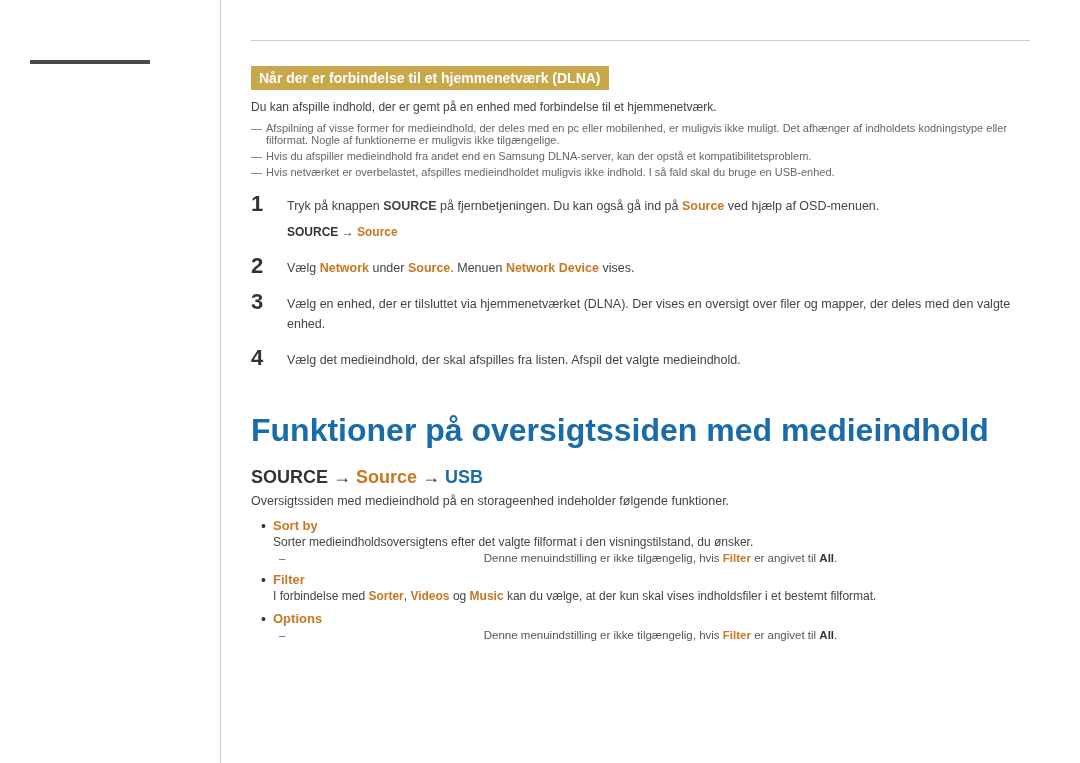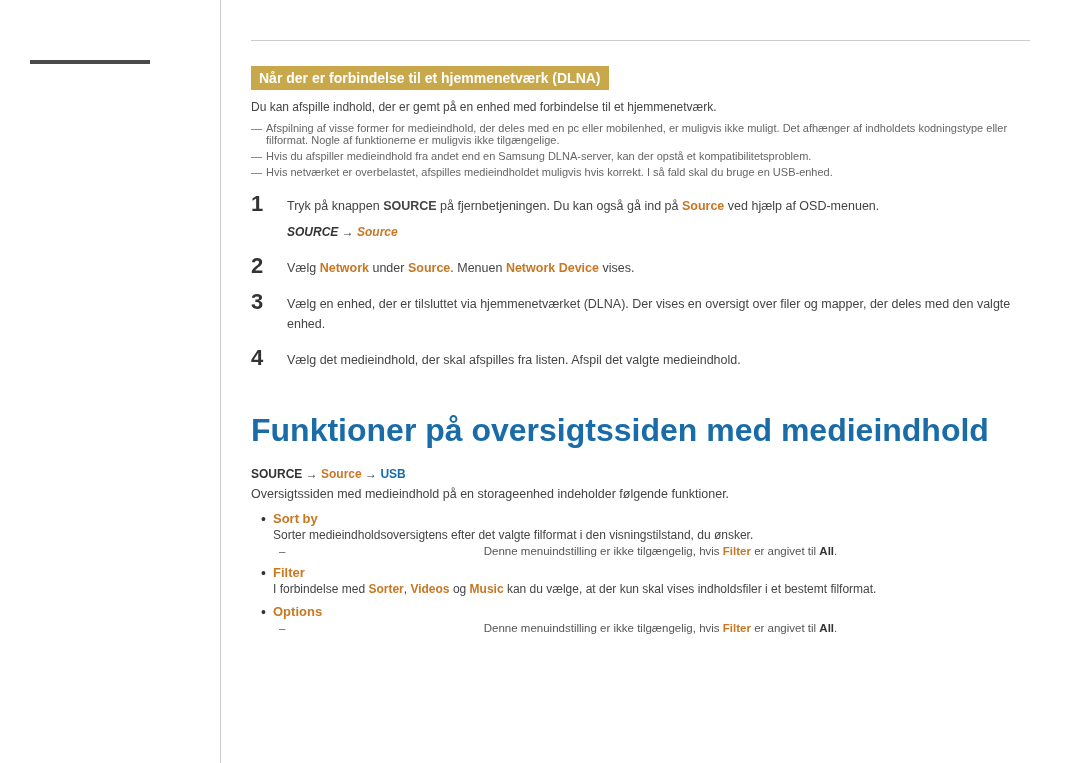"Hvis netværket er overbelastet," div.bullet-note { text: hvis korrekt -> ikke indhold }
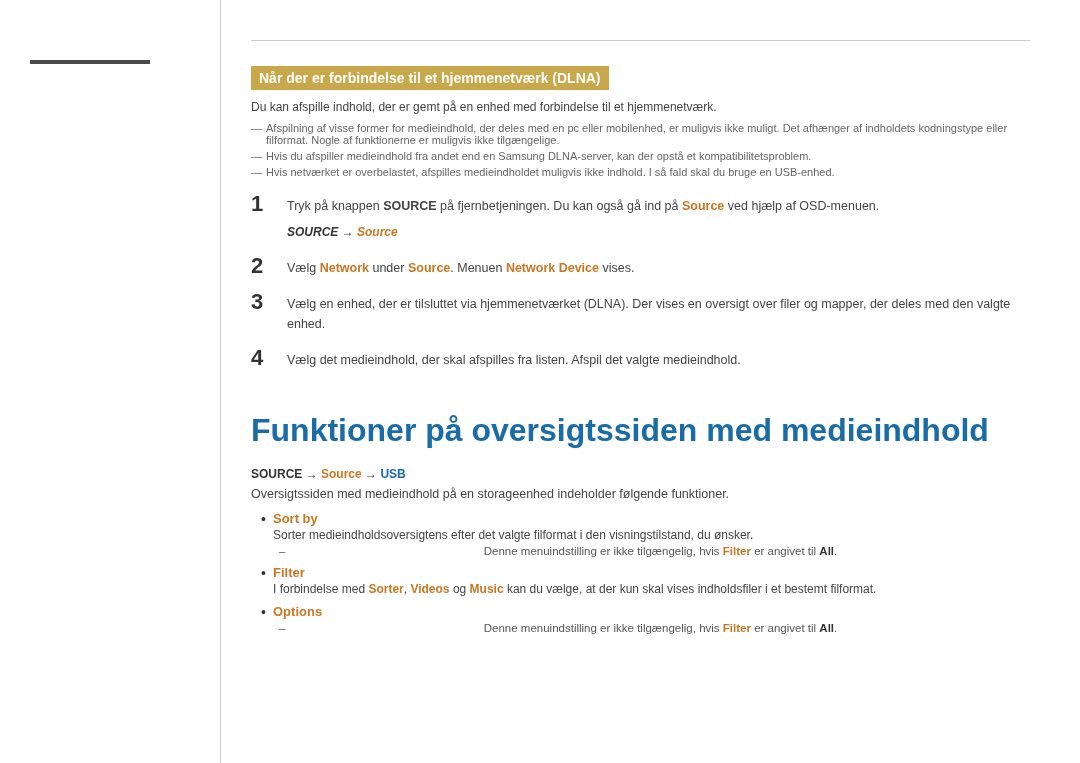"SOURCE → Source" div { font-style: italic -> none }
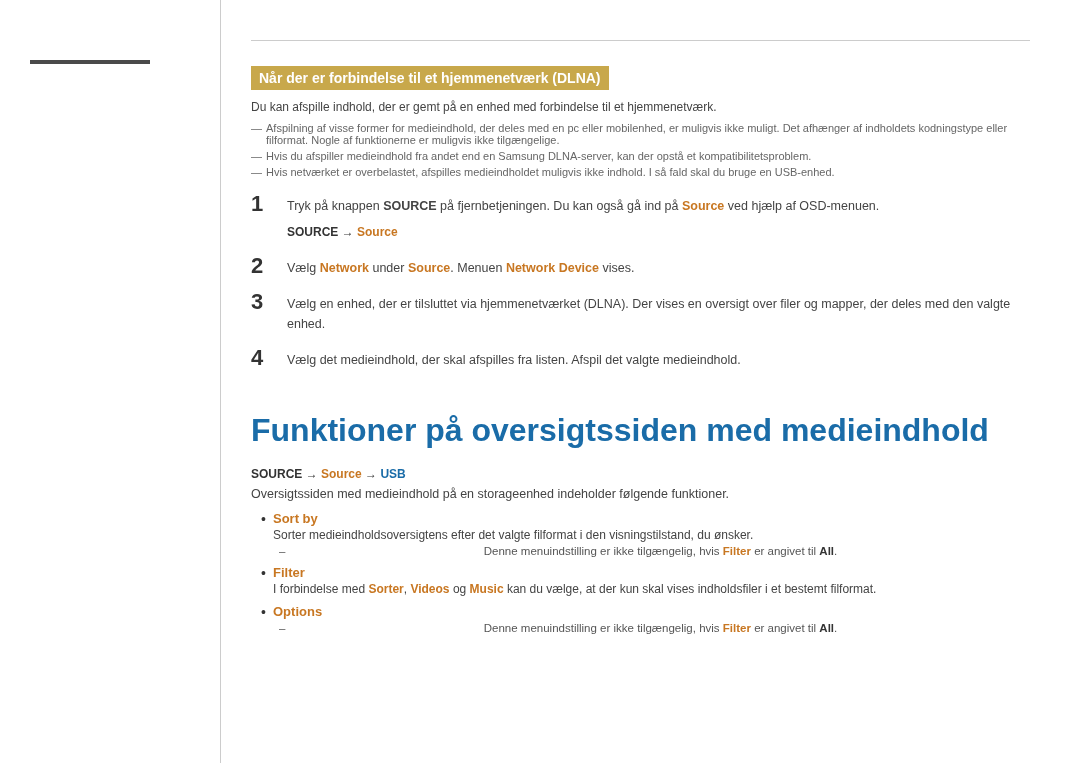"SOURCE → Source → USB" .source-line2 { font-size: 12px -> 18px }
